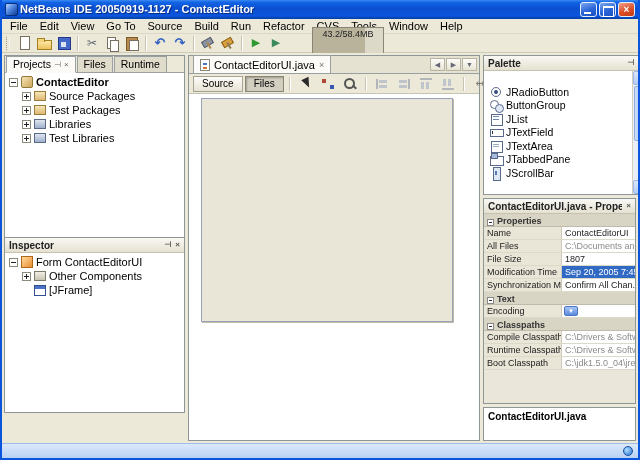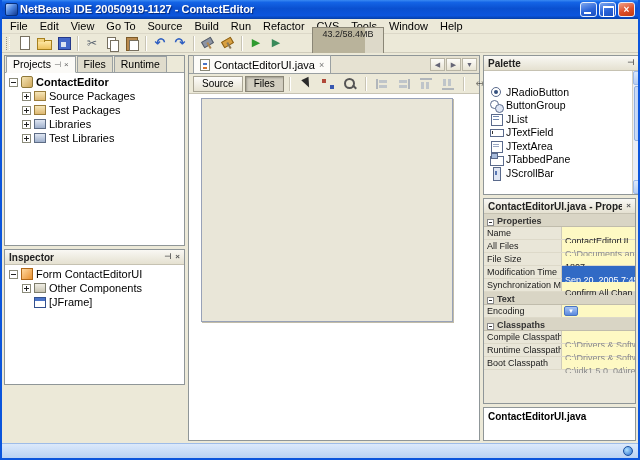"Name" .prow { background: #fef9c3 -> #ffffff }
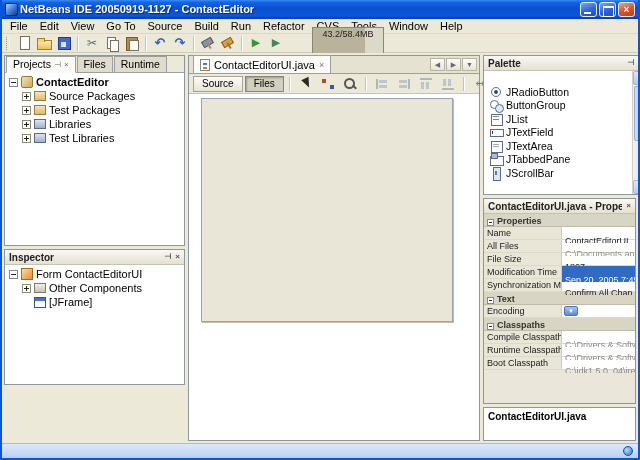"ContactEditorUI" .pval { padding: 8px 3px -> 0 3px }
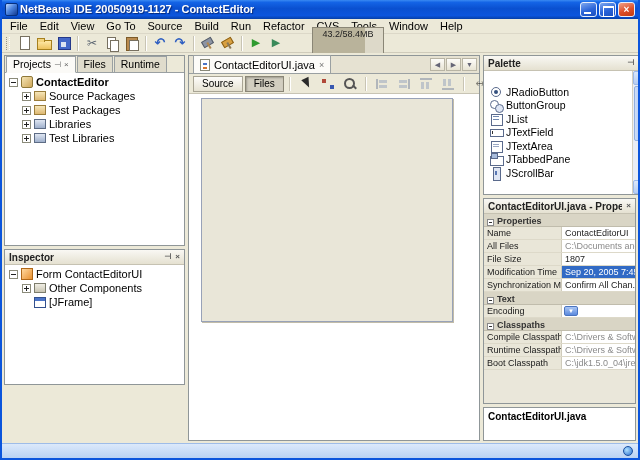"Inspector" .inspector { height: 136px -> 176px; top: 196px -> 184px }
